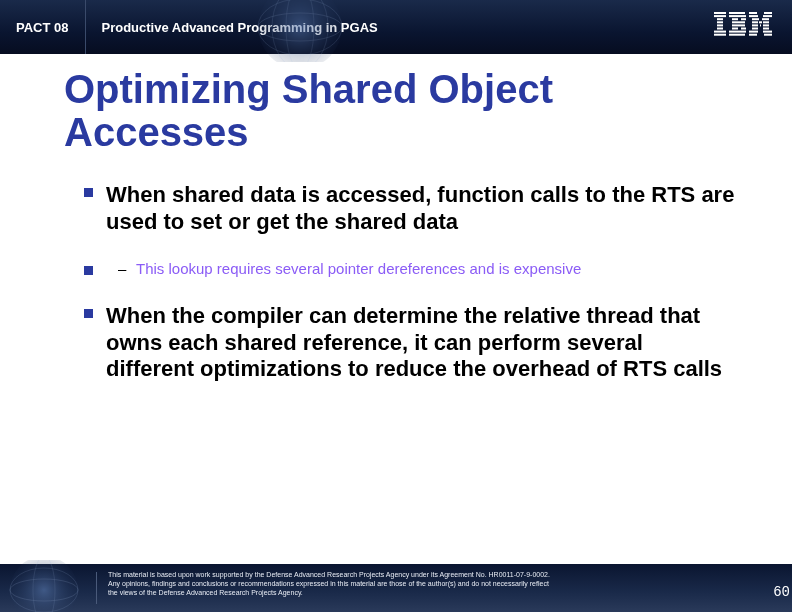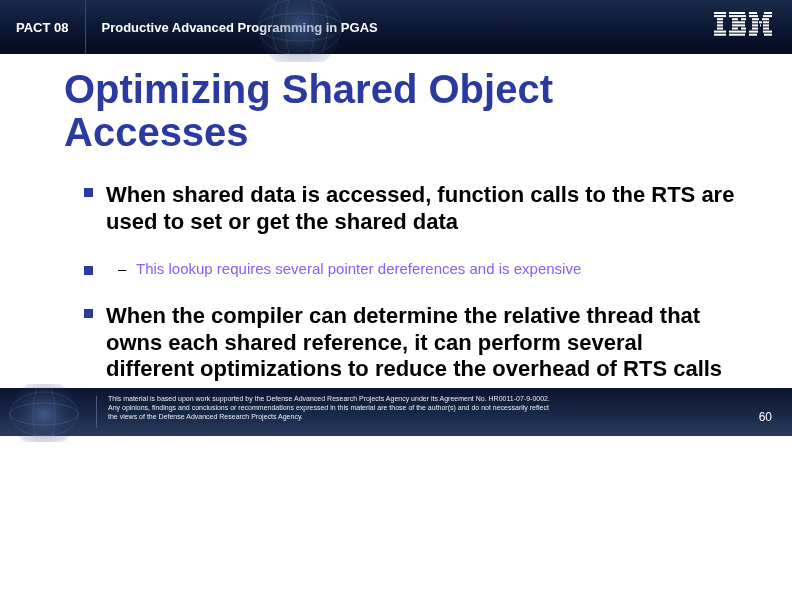"PACT 08" .slide { height: 436px -> 612px }
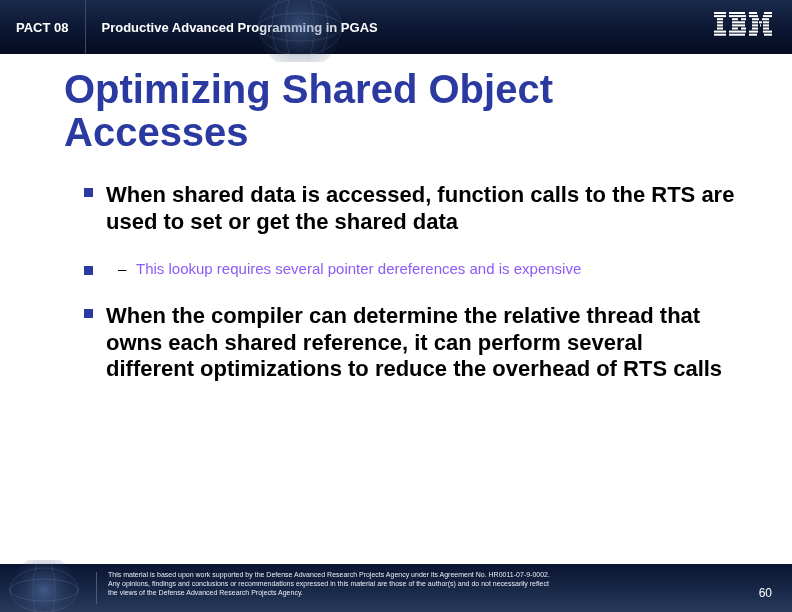"60" .page-num { font-family: none -> Liberation Mono, monospace; font-size: 12px -> 14px; right: 20px -> 2px }
